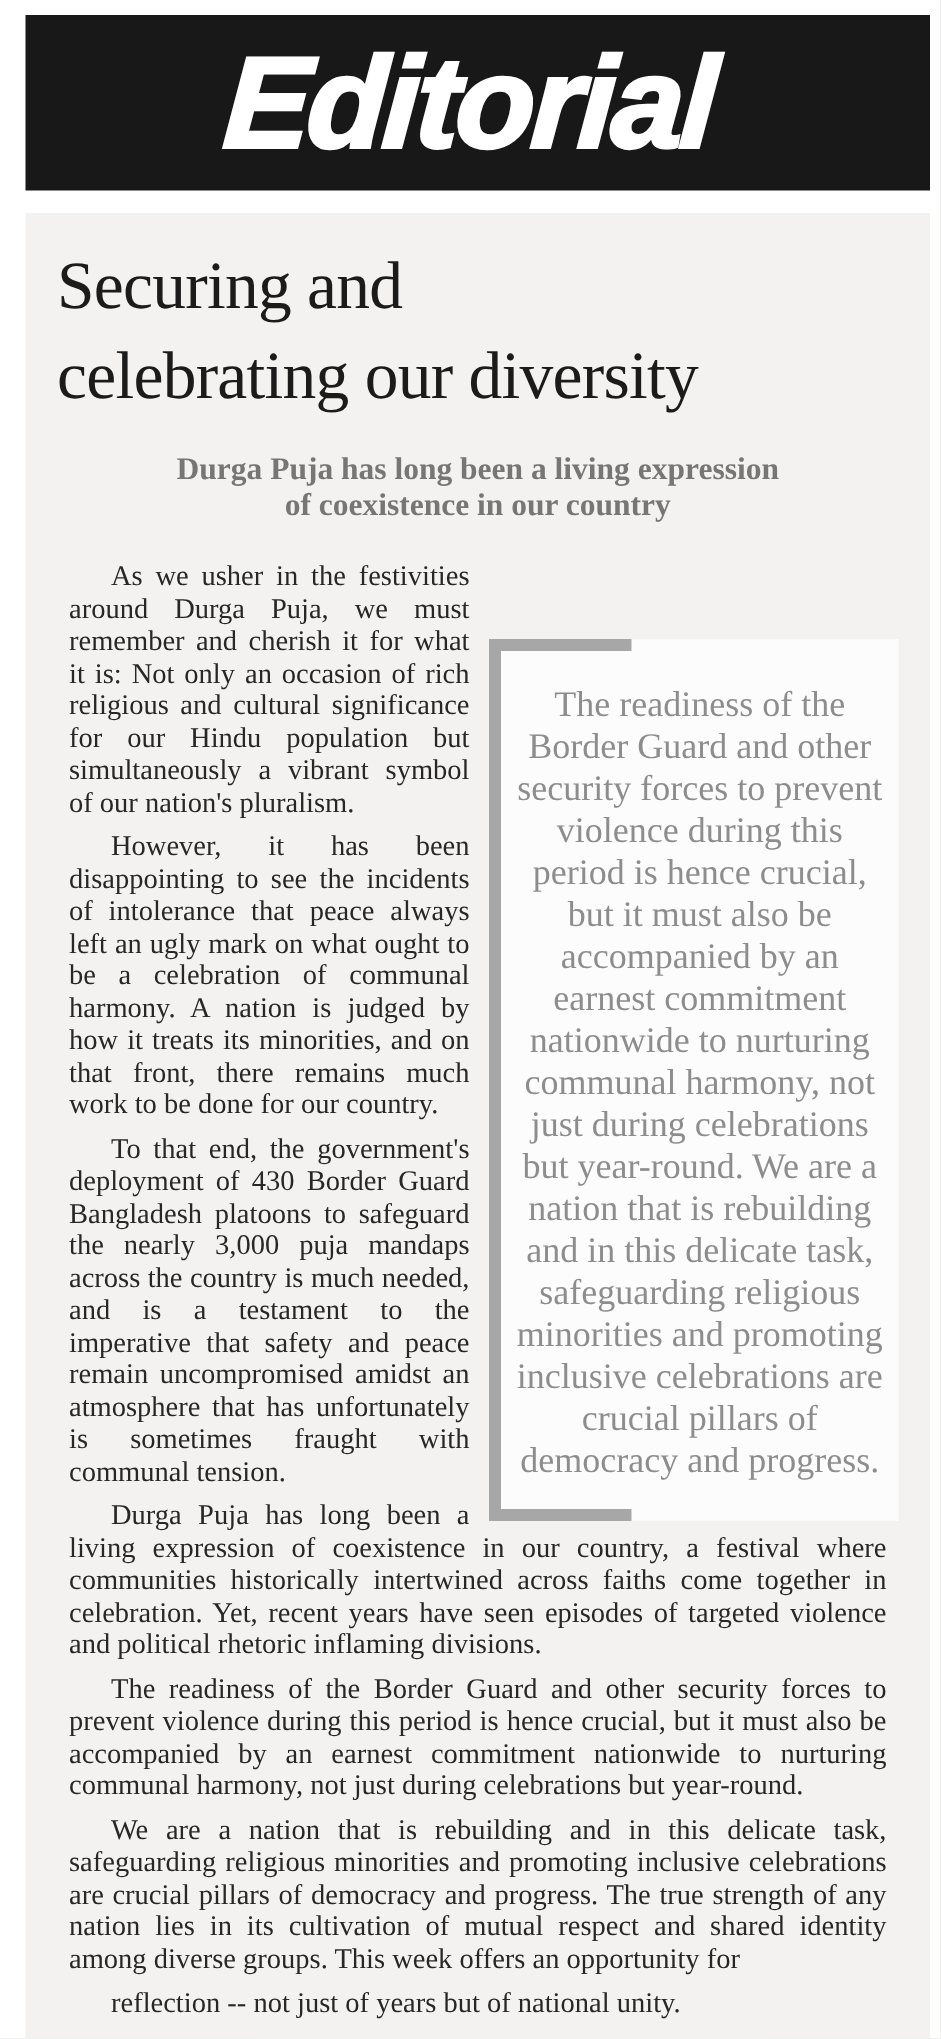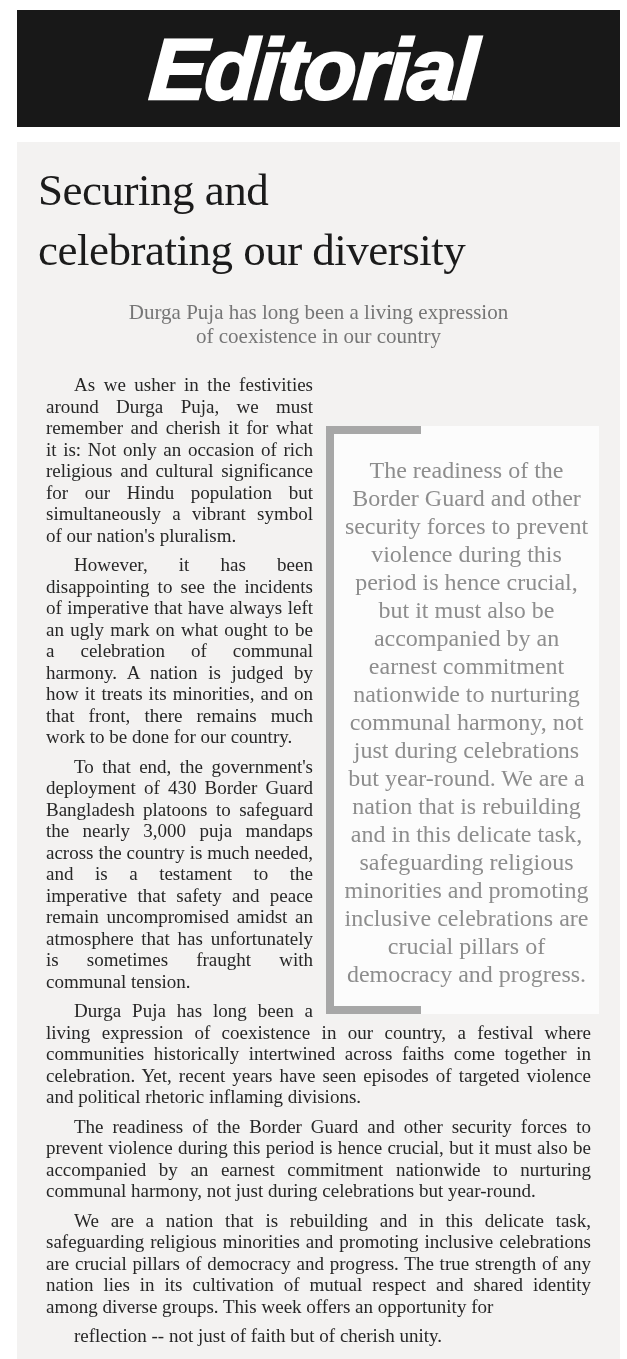"Durga Puja has long been a living expression" .standfirst { font-weight: normal -> bold }
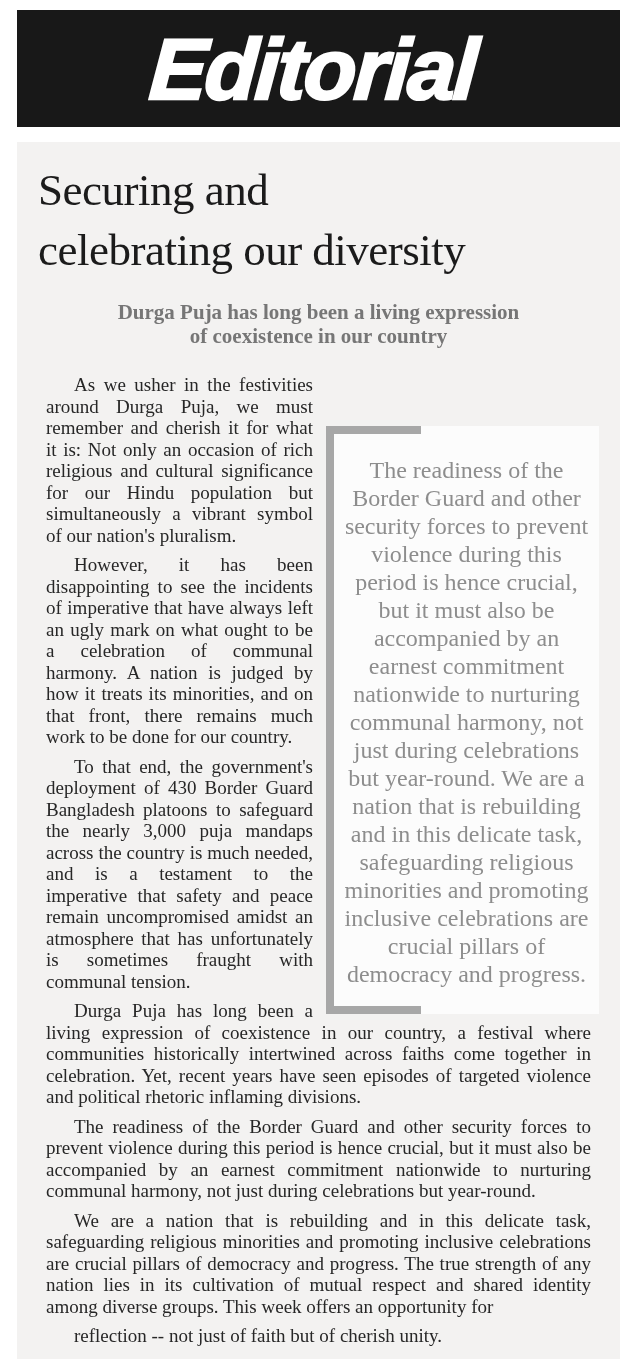"However, it has been disappointing" p { text: imperative that have -> intolerance that peace }
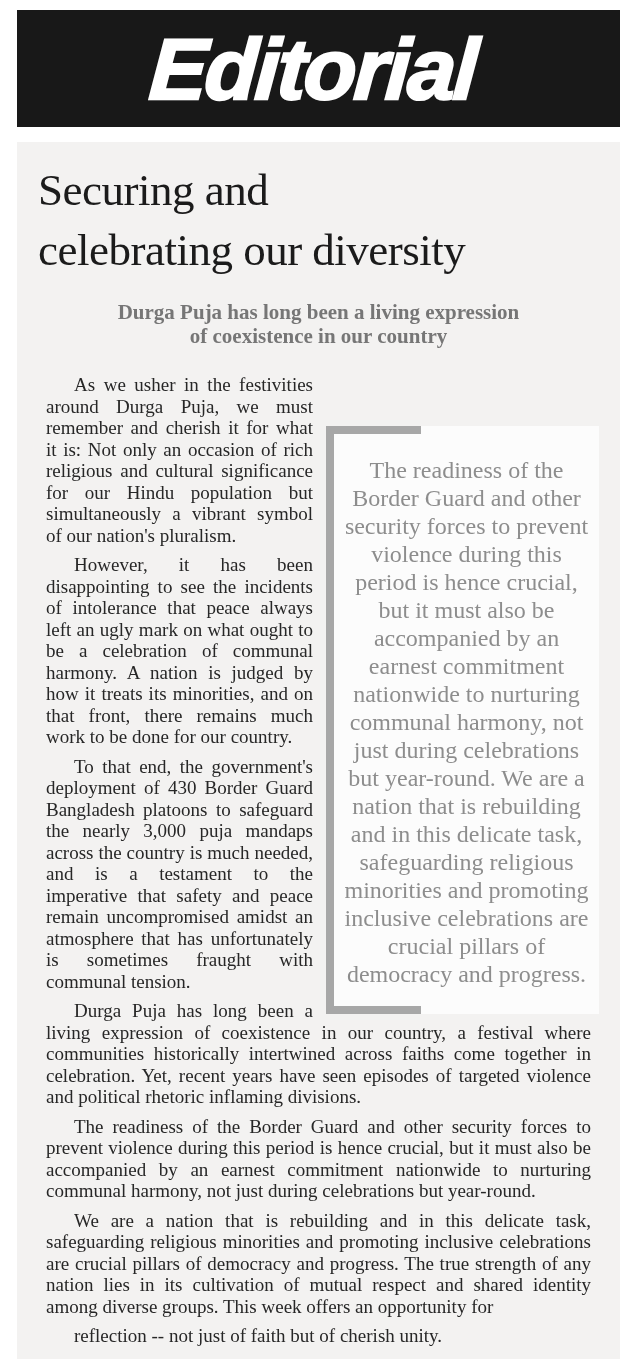"reflection -- not just of" p { text: faith but of cherish -> years but of national }
